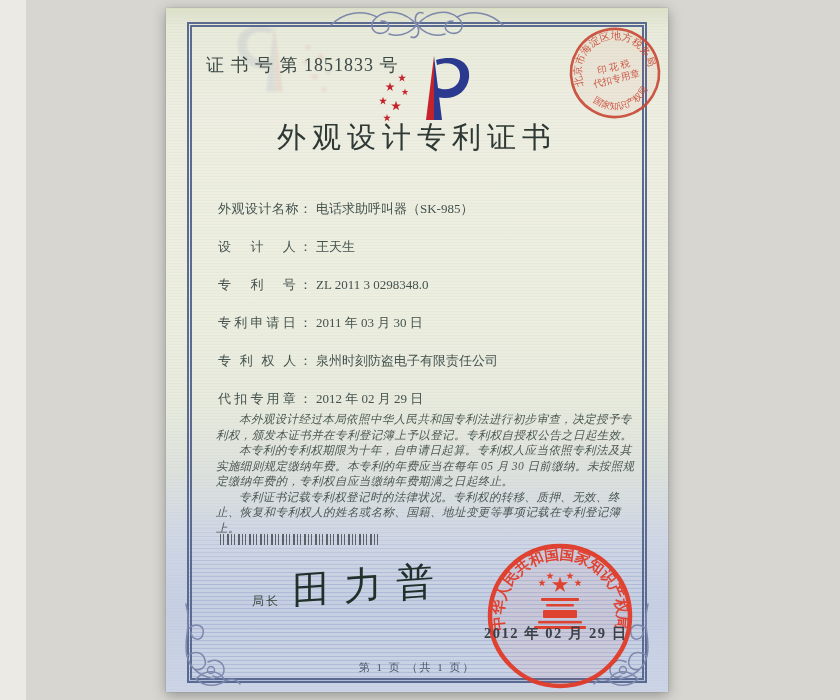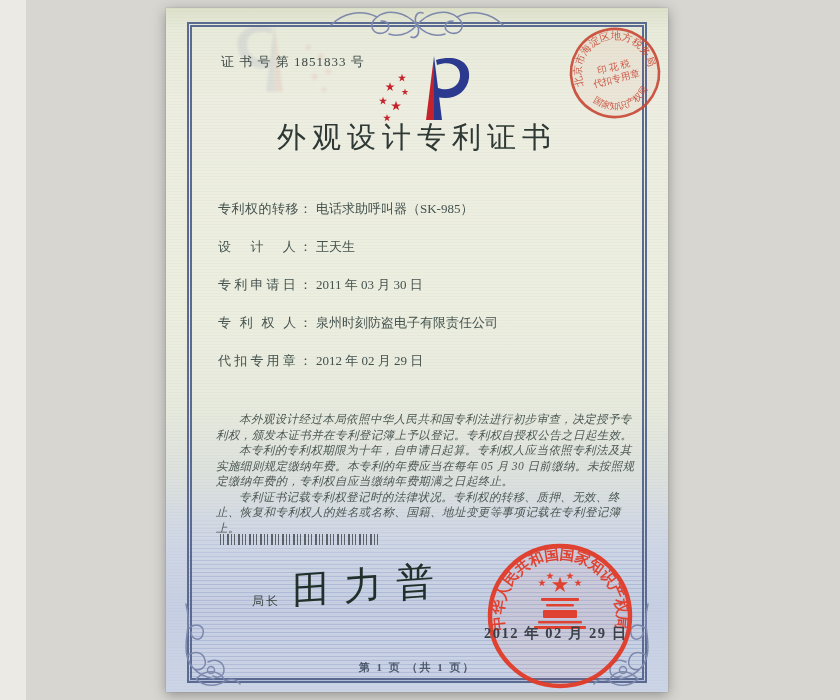"证 书 号 第 1851833" .cert-no { font-size: 13px -> 18px; left: 55px -> 40px }
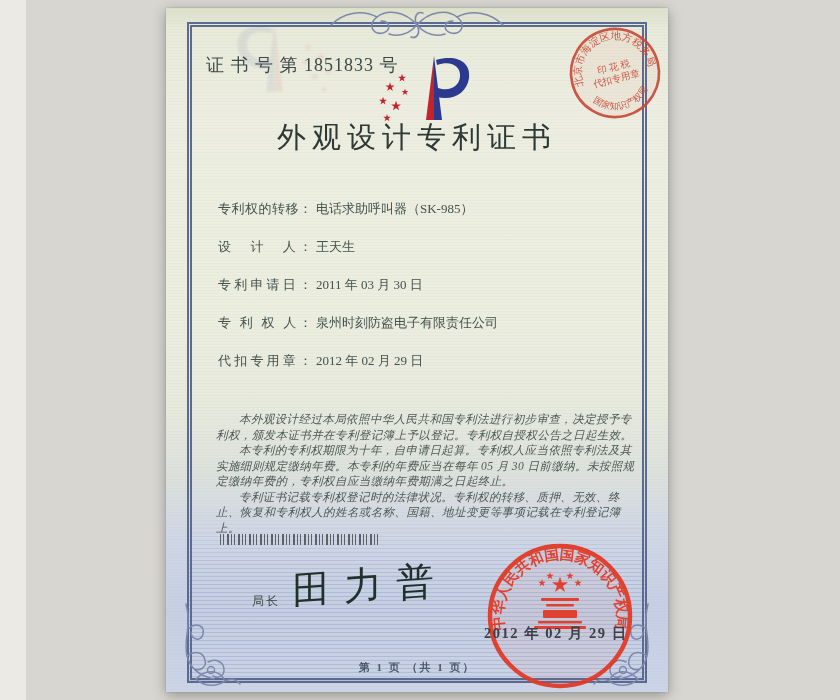"专利权的转移：" span.field-label { text: 专利权的转移 -> 外观设计名称 }
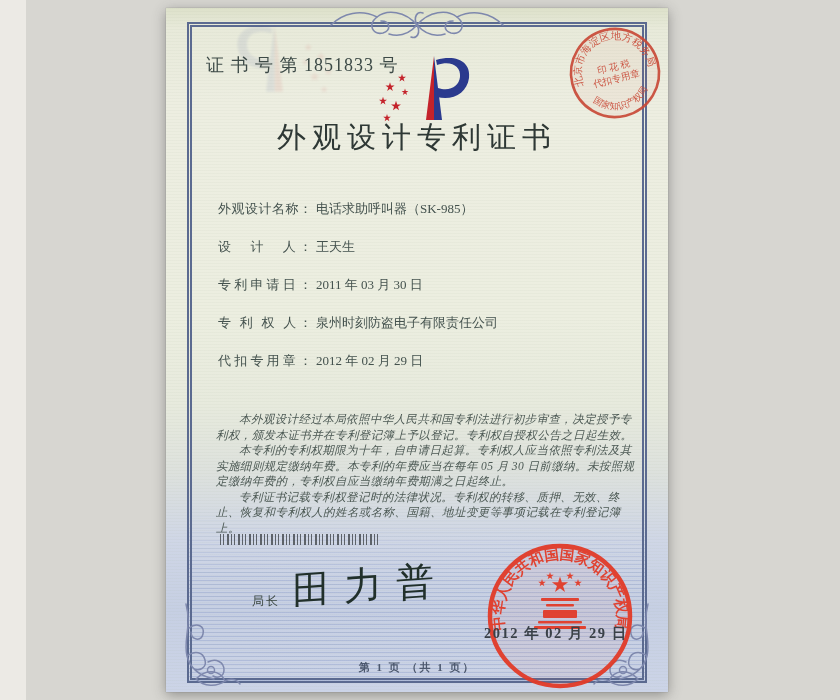"专 利 号： ZL 2011" div.field-row { html: none -> <div> <span>专 利 号：</span><span>ZL 2011 3 0298348.0</span> </div> }
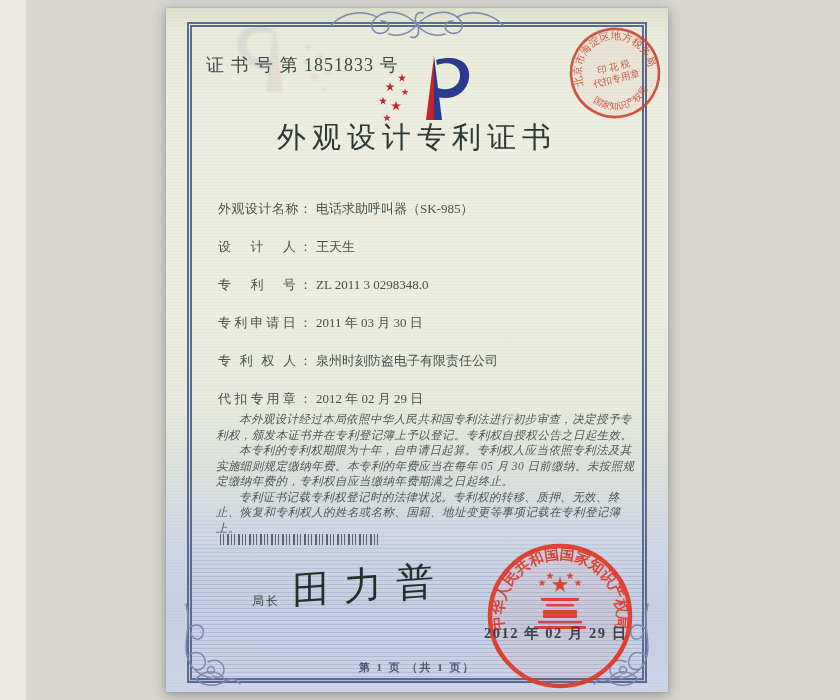"第 1 页 （共 1" .page-footer { font-weight: bold -> none }
